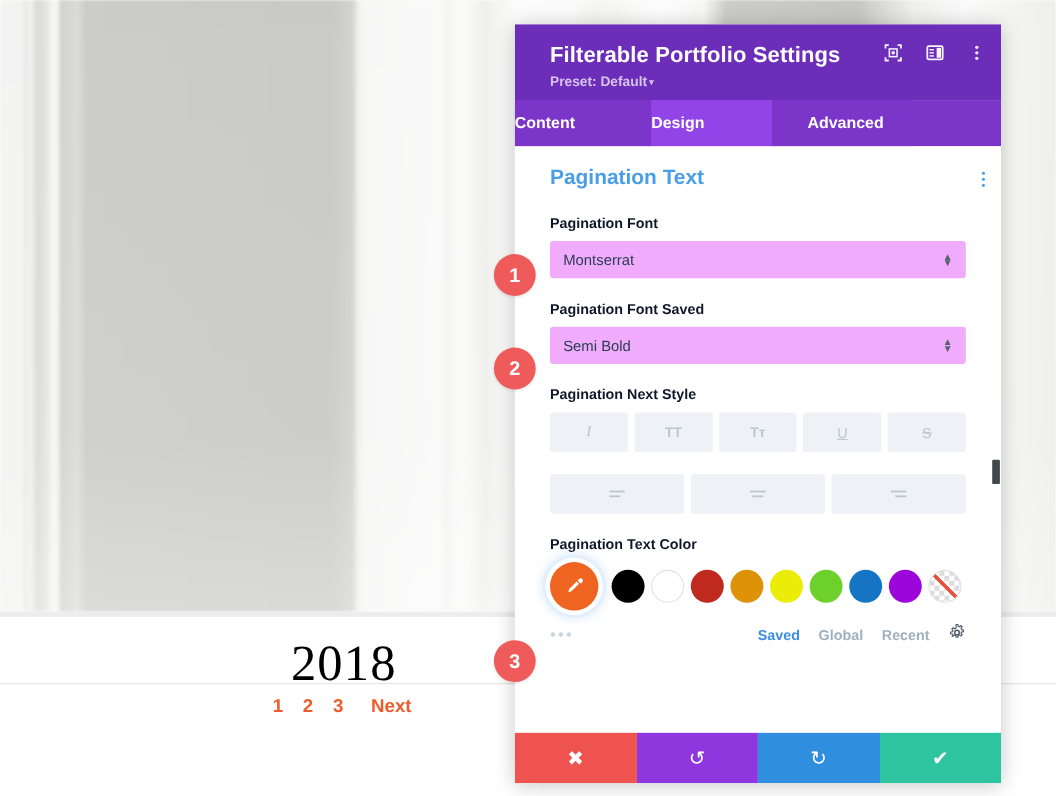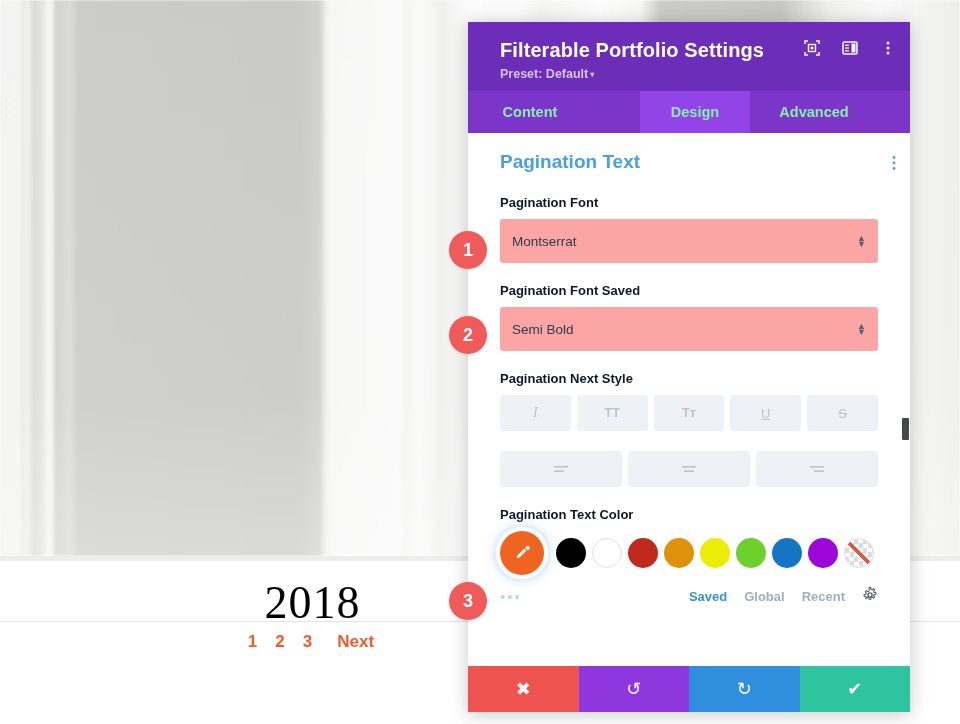"Content" .tab { color: #86efac -> #ffffff; text-align: center -> left }
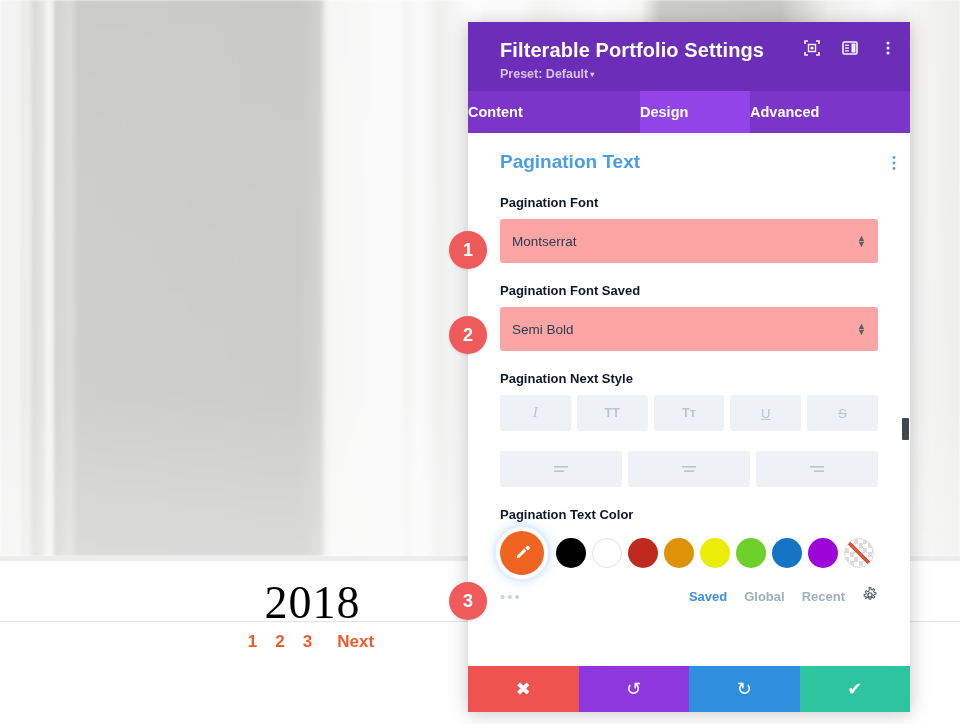"Design" .tab.active { margin-left: 48px -> none }
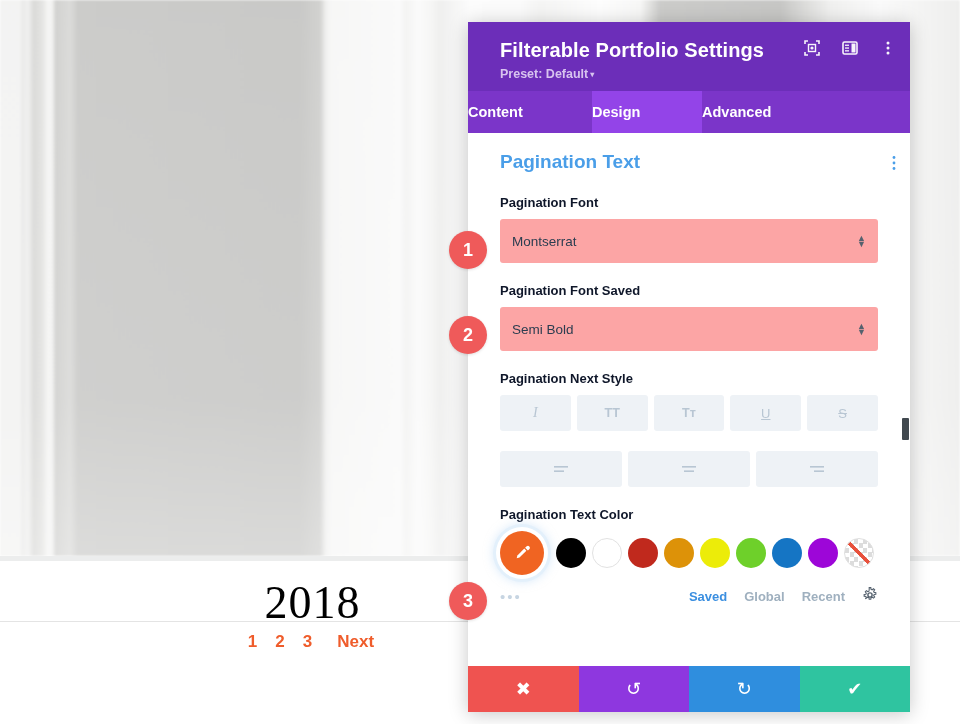"Advanced" .tab.w3 { padding-left: none -> 32px }
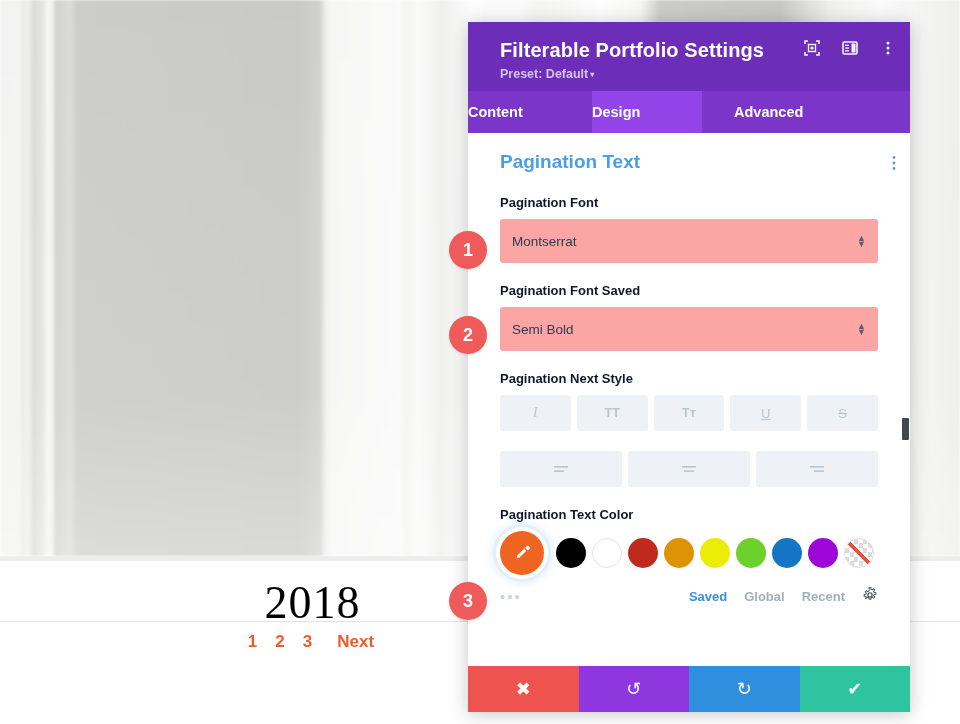"Montserrat" .select-box { background: #fca5a5 -> #f0abfc; height: 44px -> 34px }
